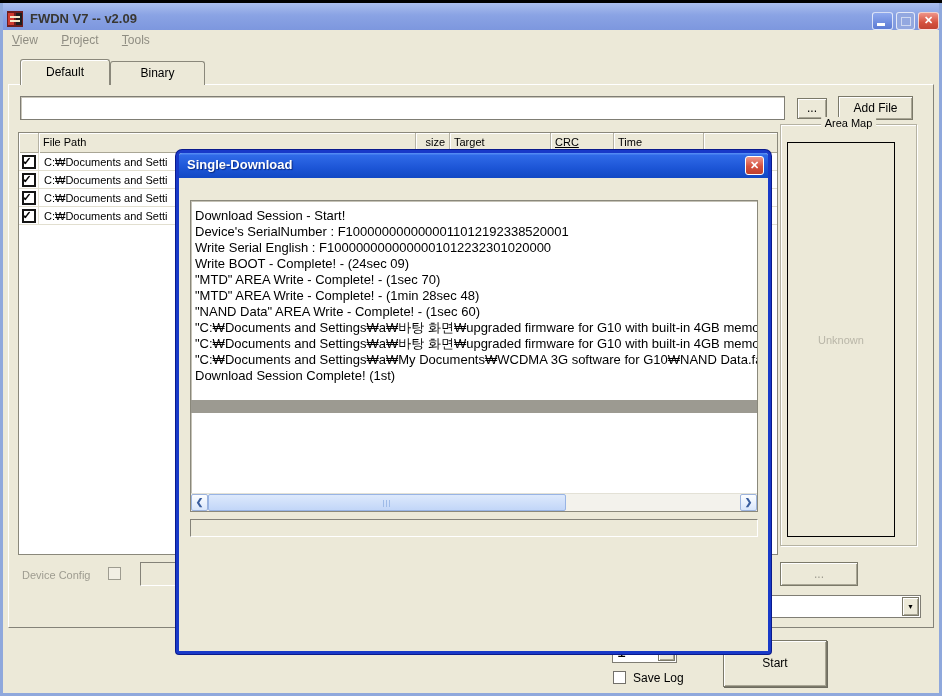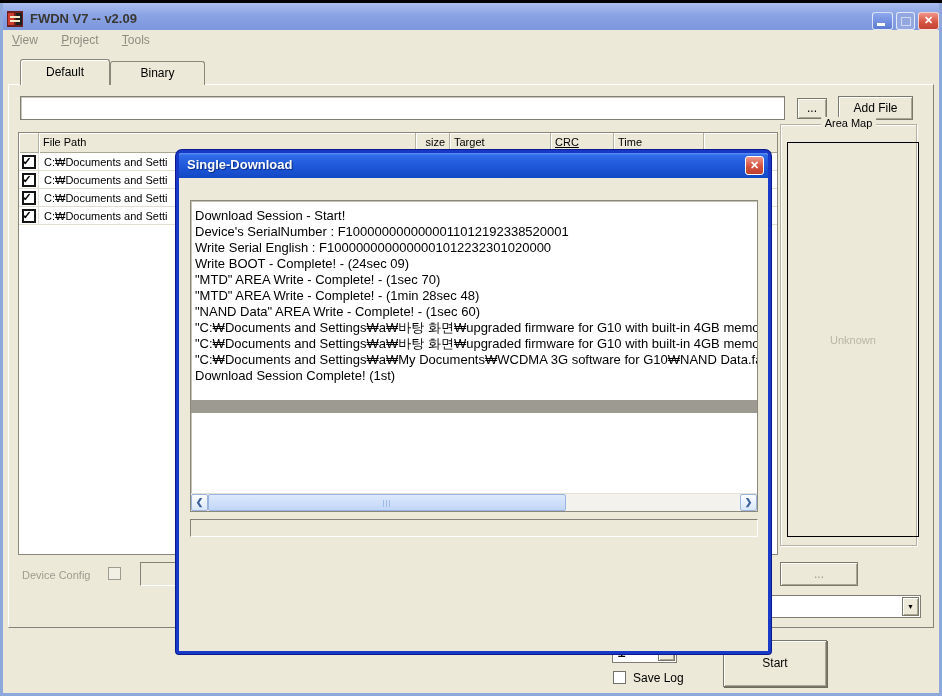"Unknown" #area-map-box { width: 132px -> 108px }
